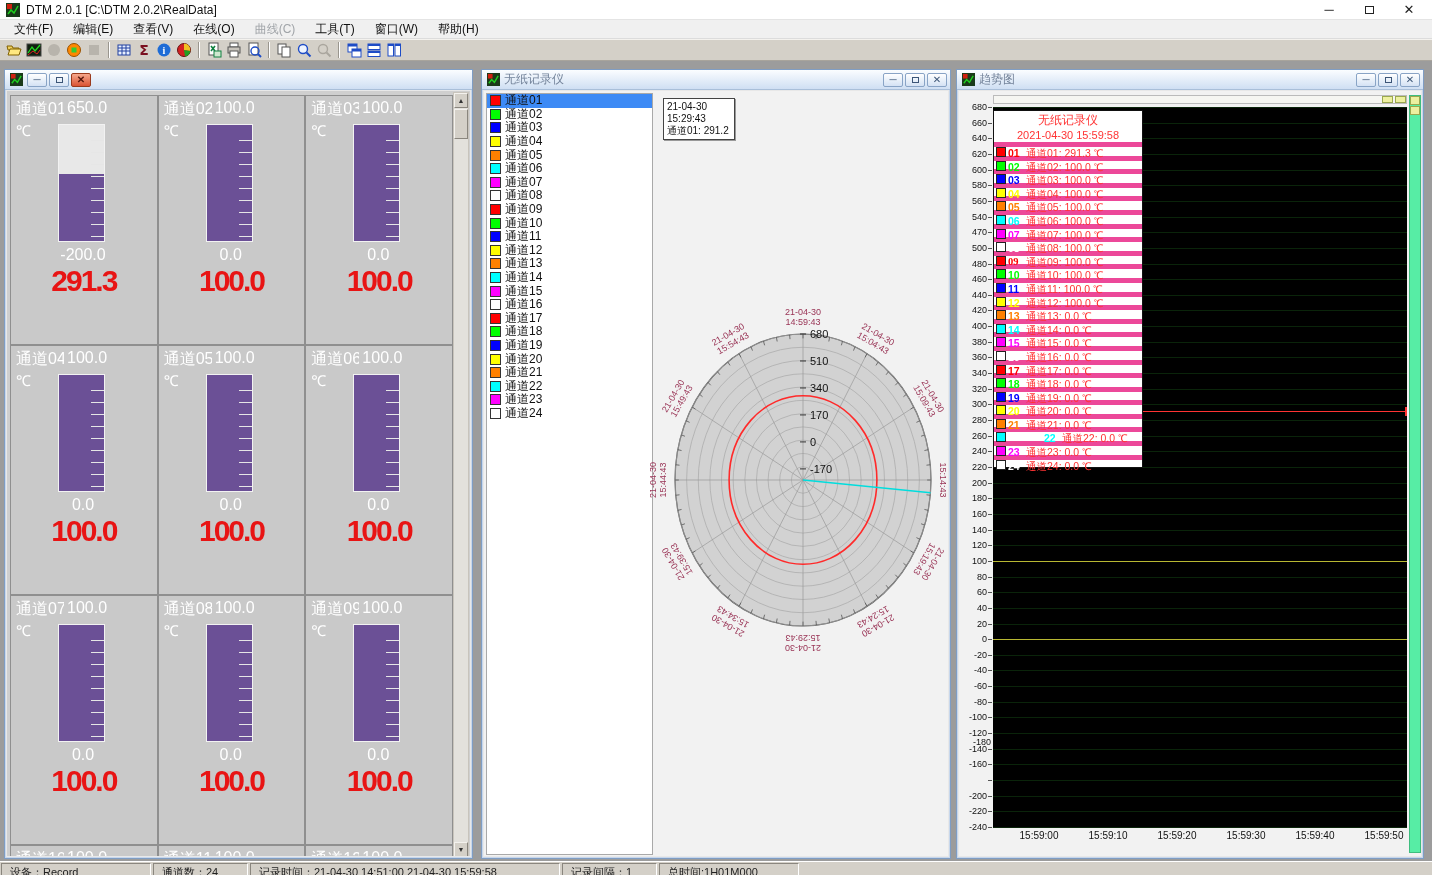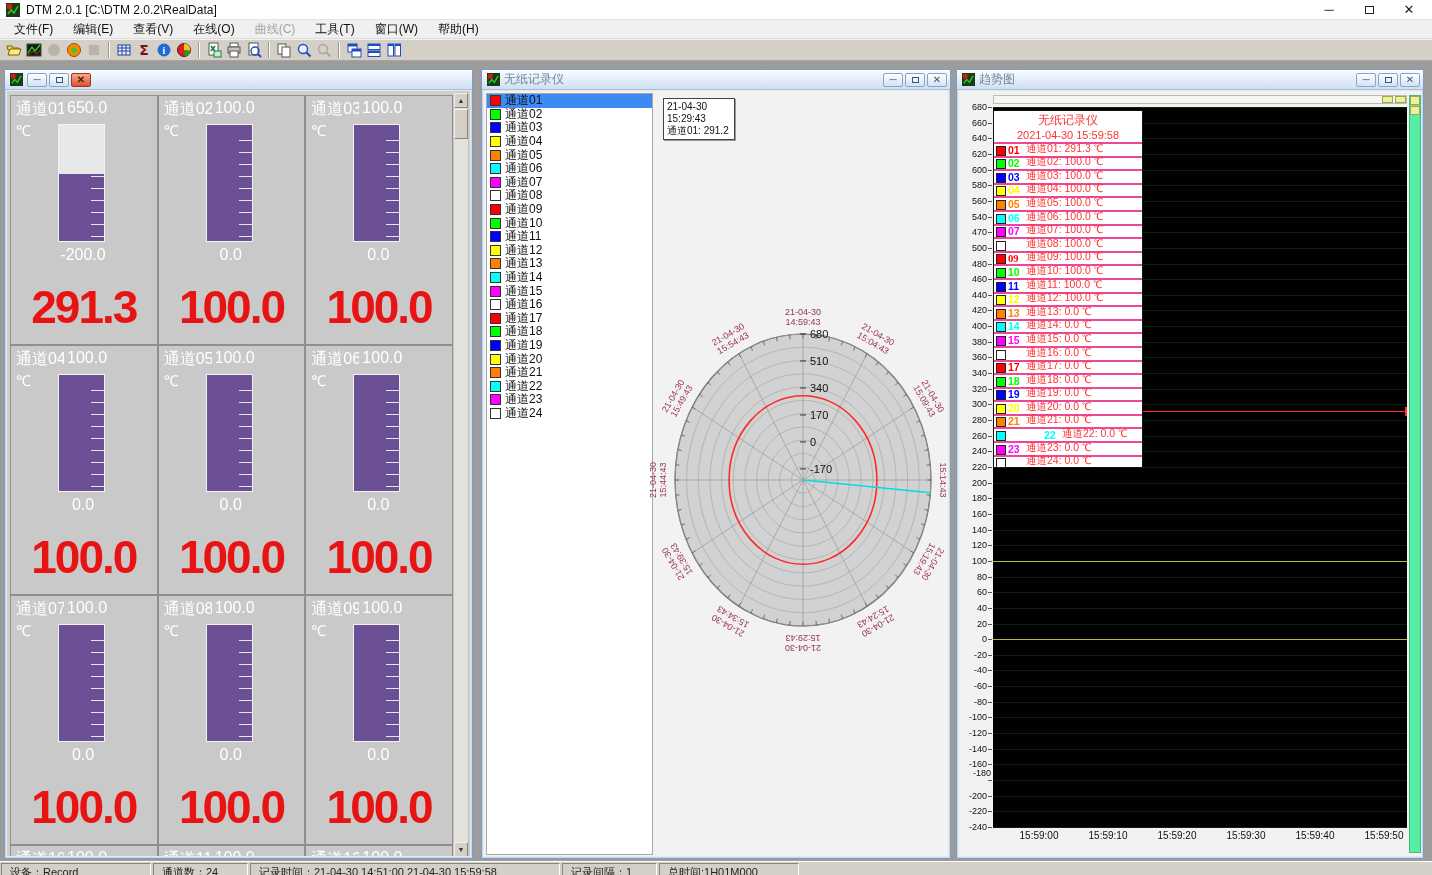"01" .lg-row { align-items: flex-end -> flex-start; border-top: 2px solid #ec4899 -> 5px solid #ec4899 }
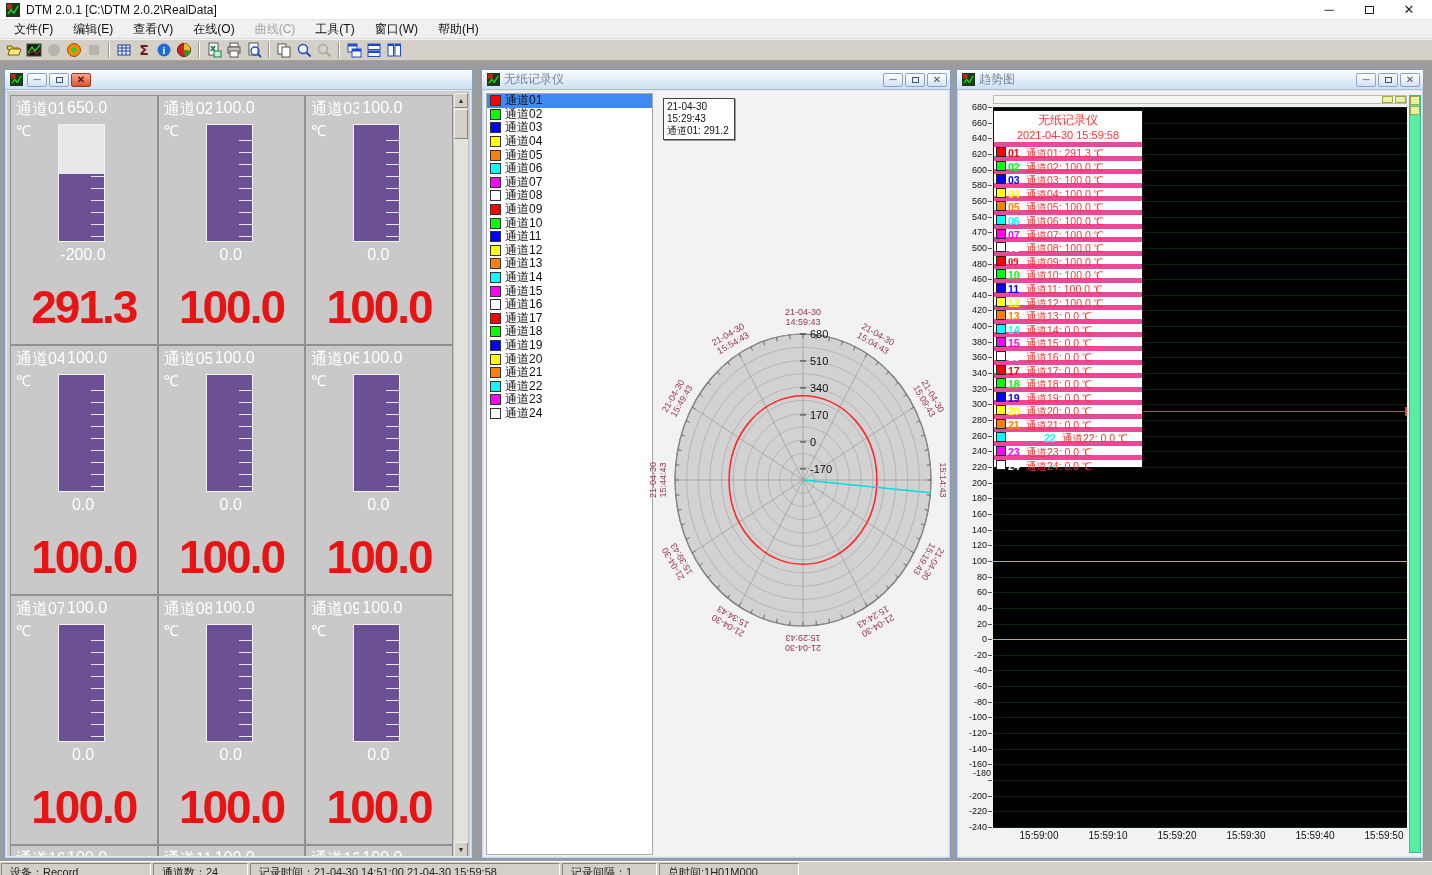"291.3" .g-value { font-size: 46px -> 30px; top: 184px -> 168px }
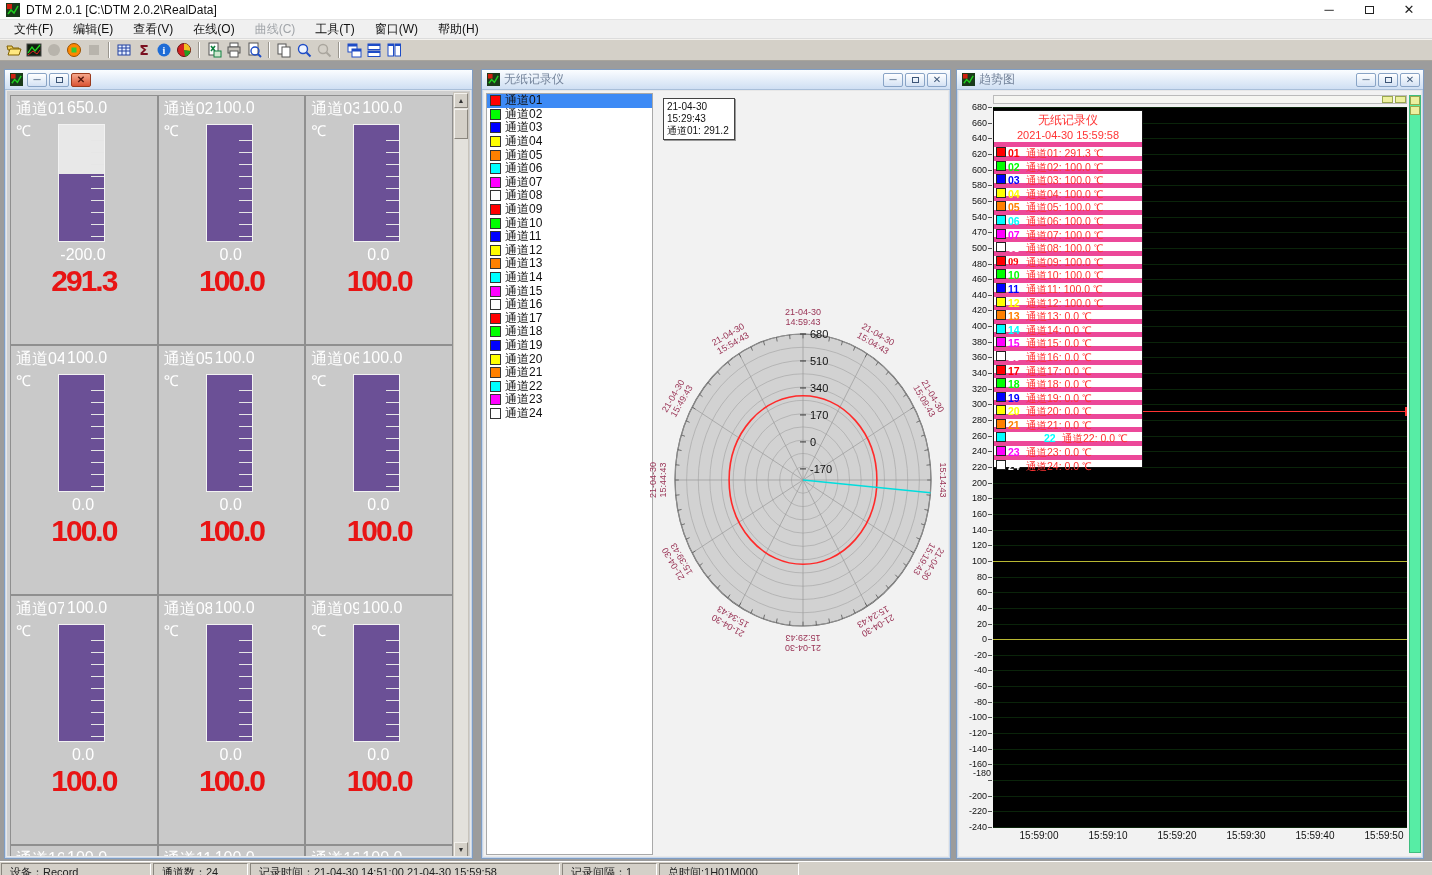"-180" div.ylab { top: 677px -> 646px }
